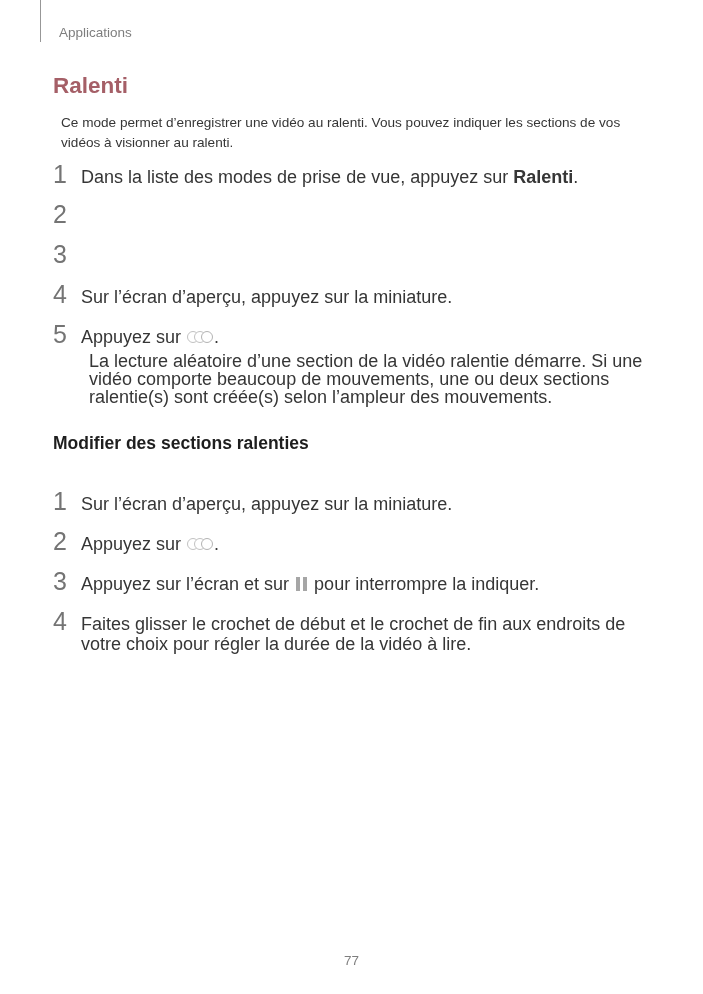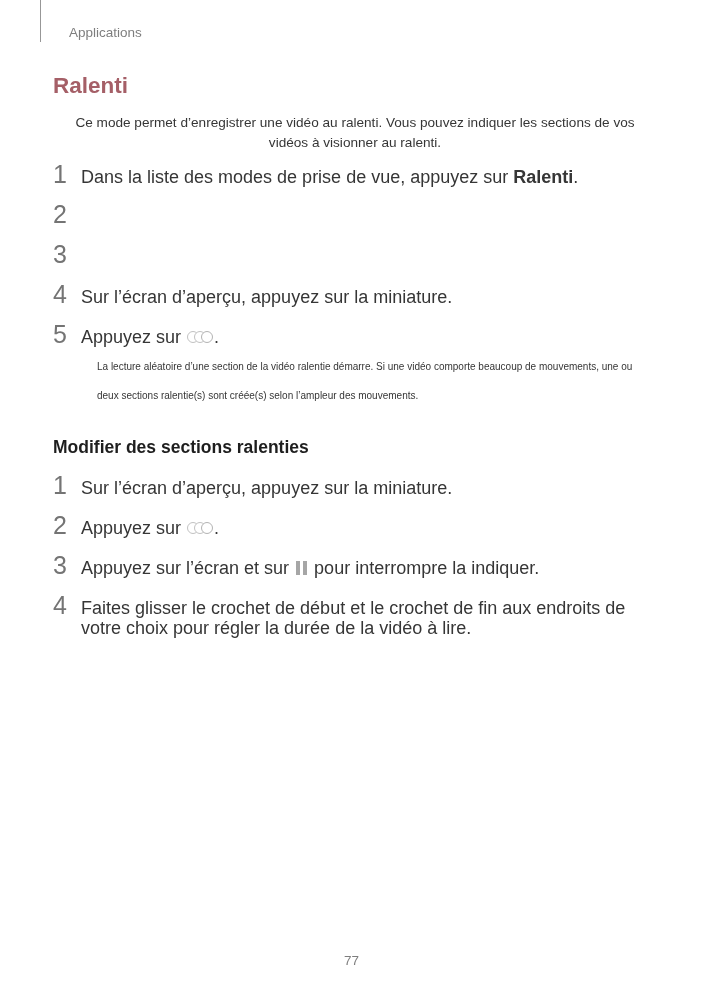"Applications" .breadcrumb { left: 69px -> 59px }
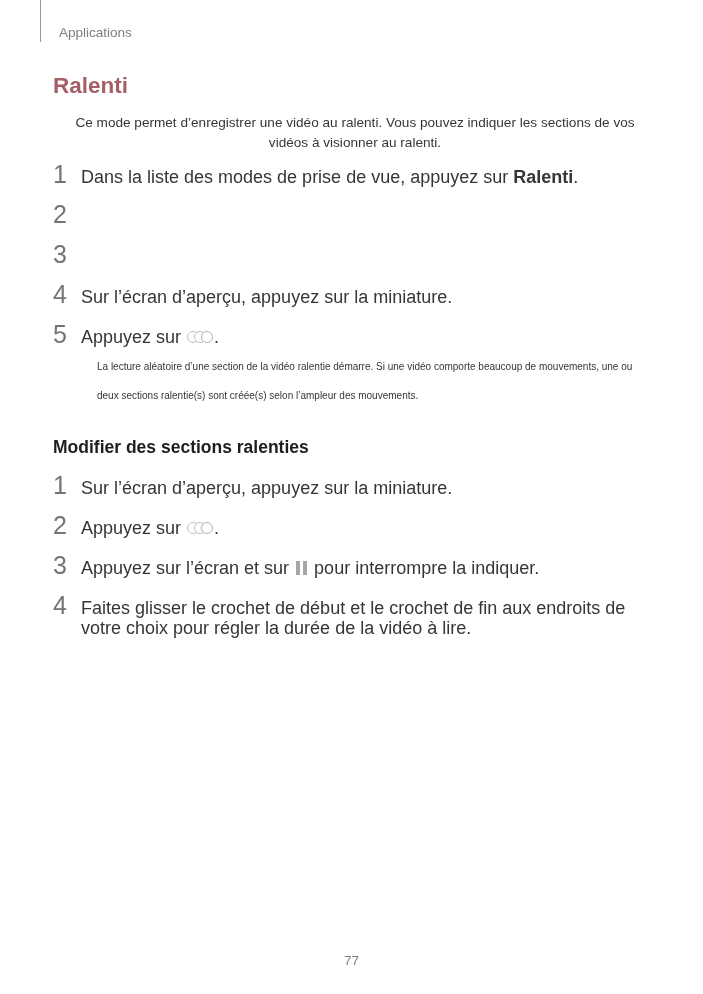"Ce mode permet d’enregistrer une" .intro { margin: 13px 14px 0 -> 13px 8px 0; text-align: center -> none }
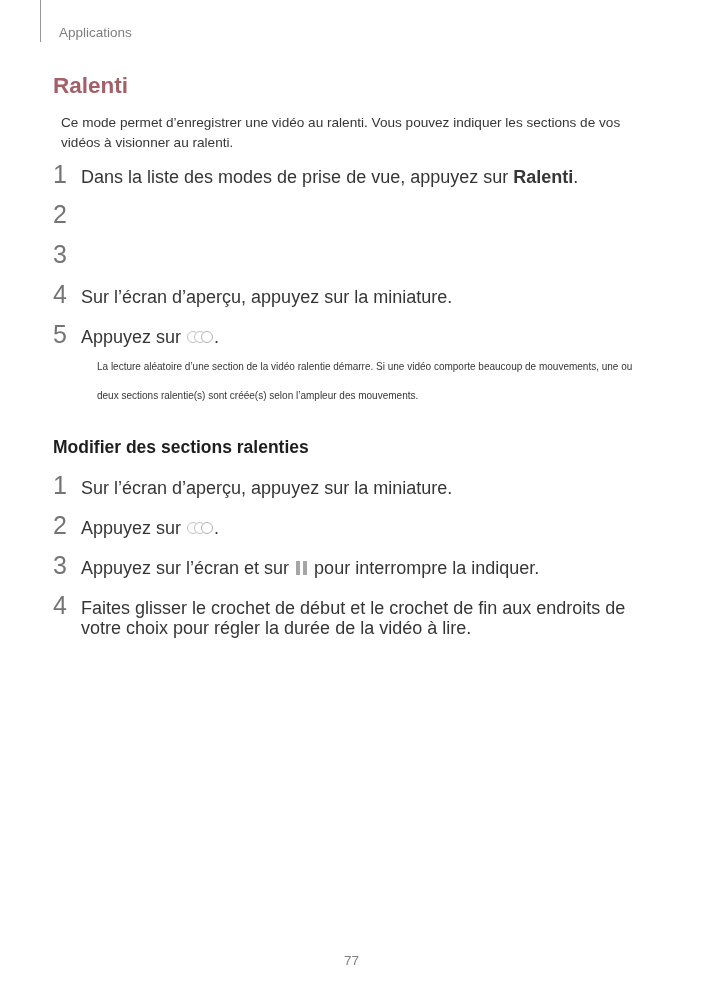"La lecture aléatoire d’une section" .step-note { font-size: 10px -> 18px; line-height: 29px -> 18px; margin: 4px 16px 0 -> 4px 8px 0 }
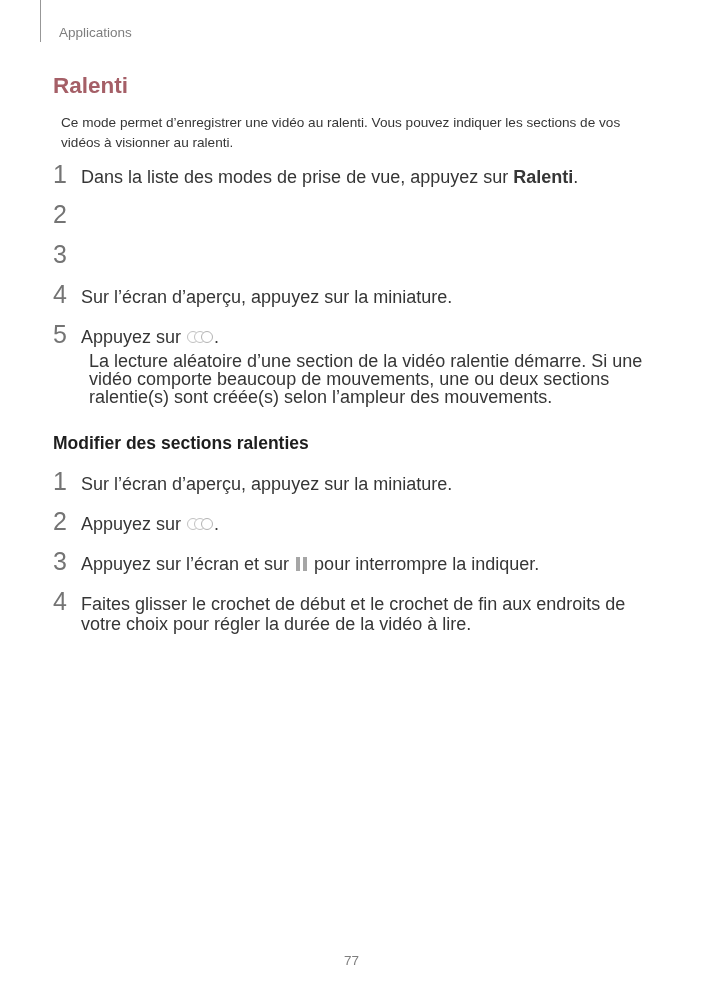"Modifier des sections ralenties" h2 { margin: 26px 0 13px -> 26px 0 33px }
